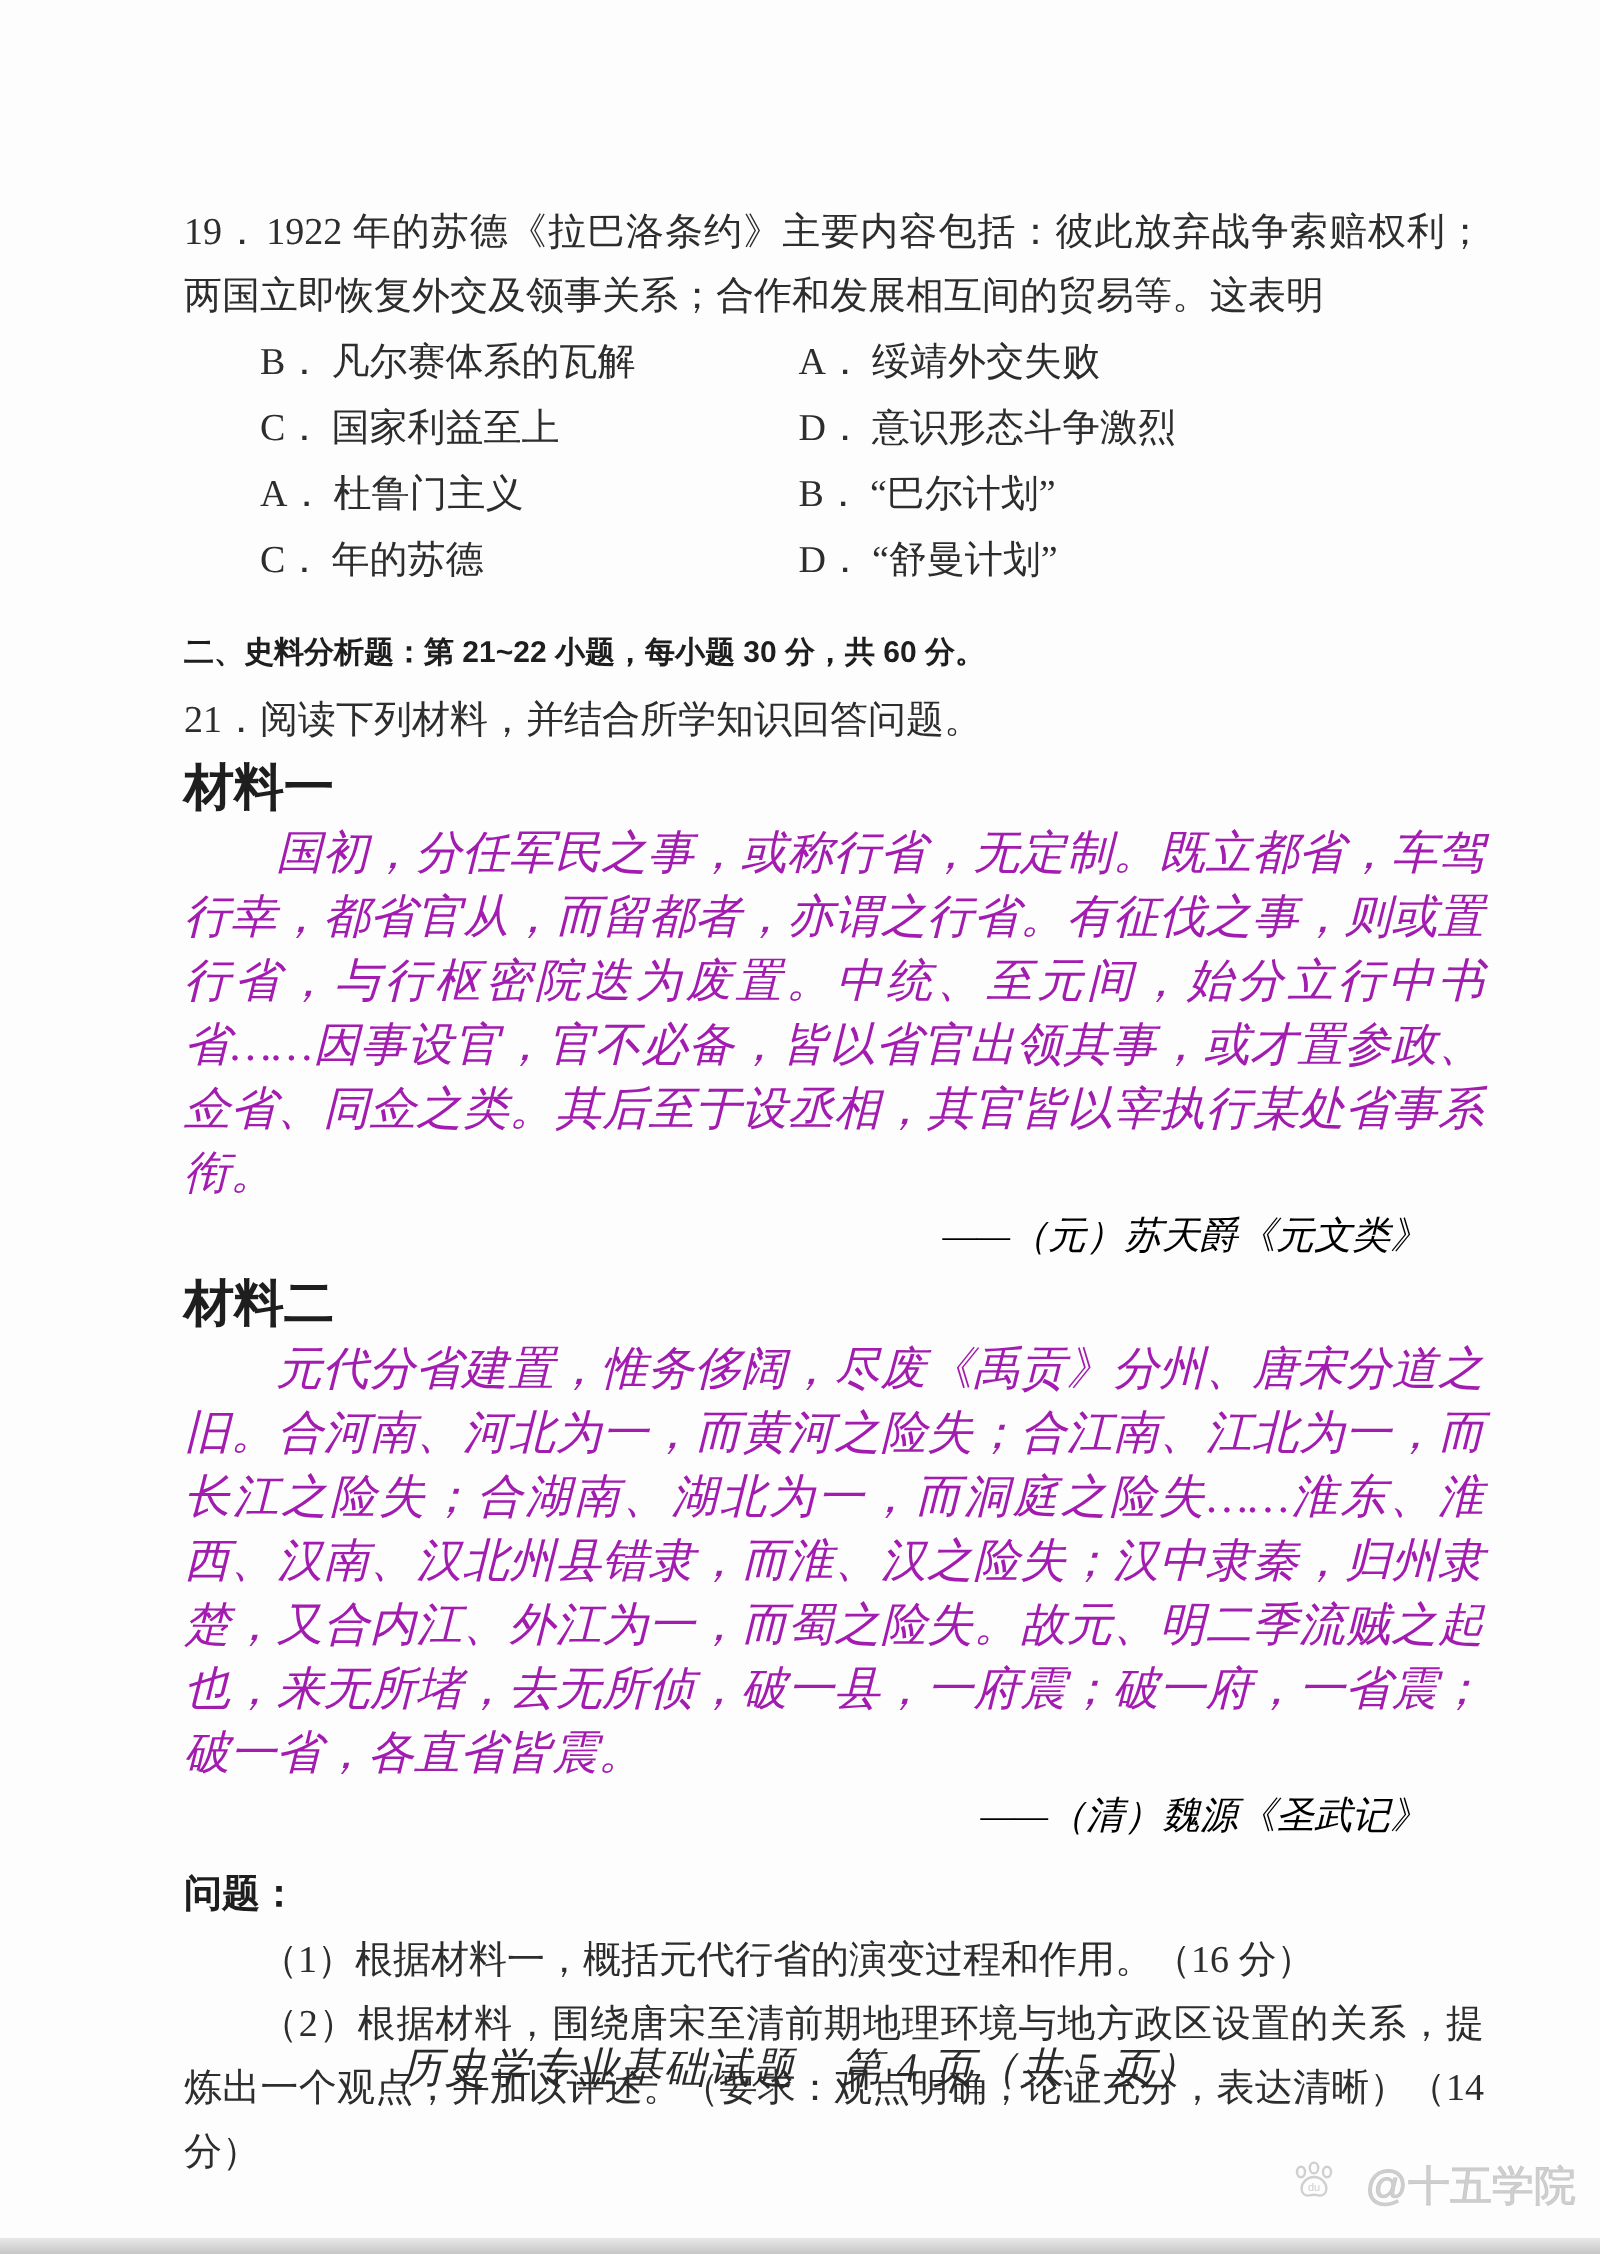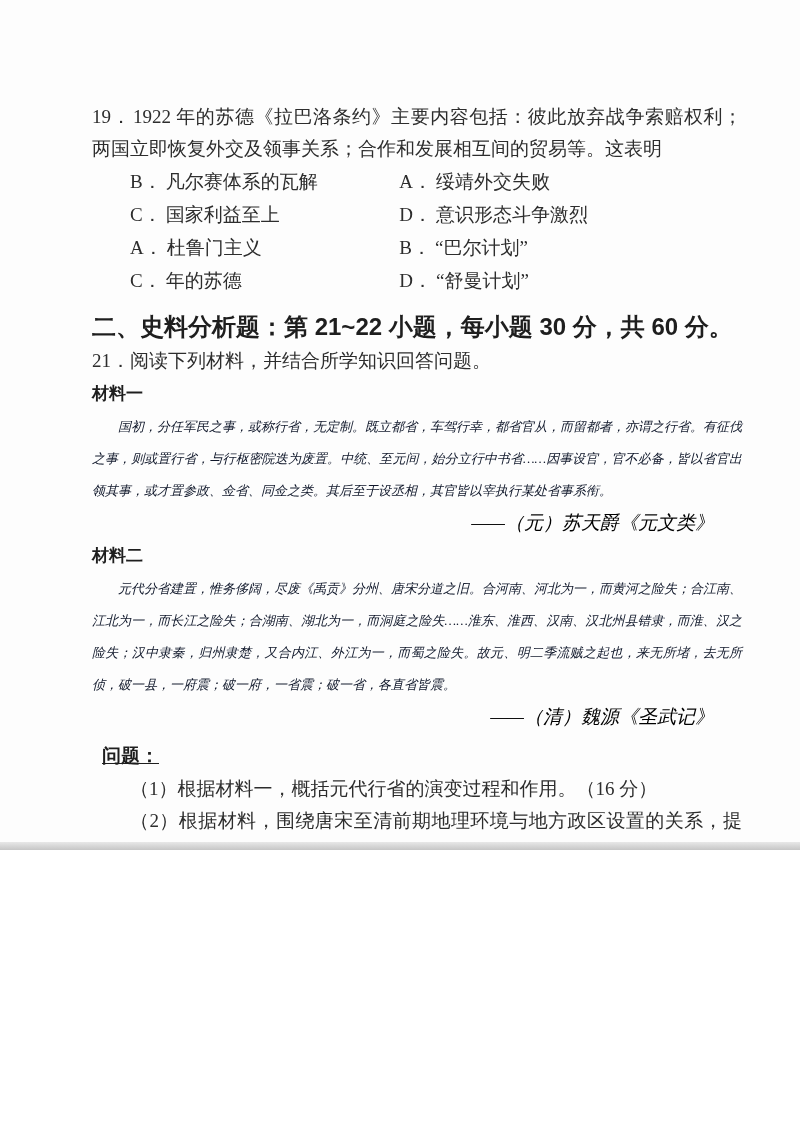"19．1922" .page { height: 850px -> 1127px }
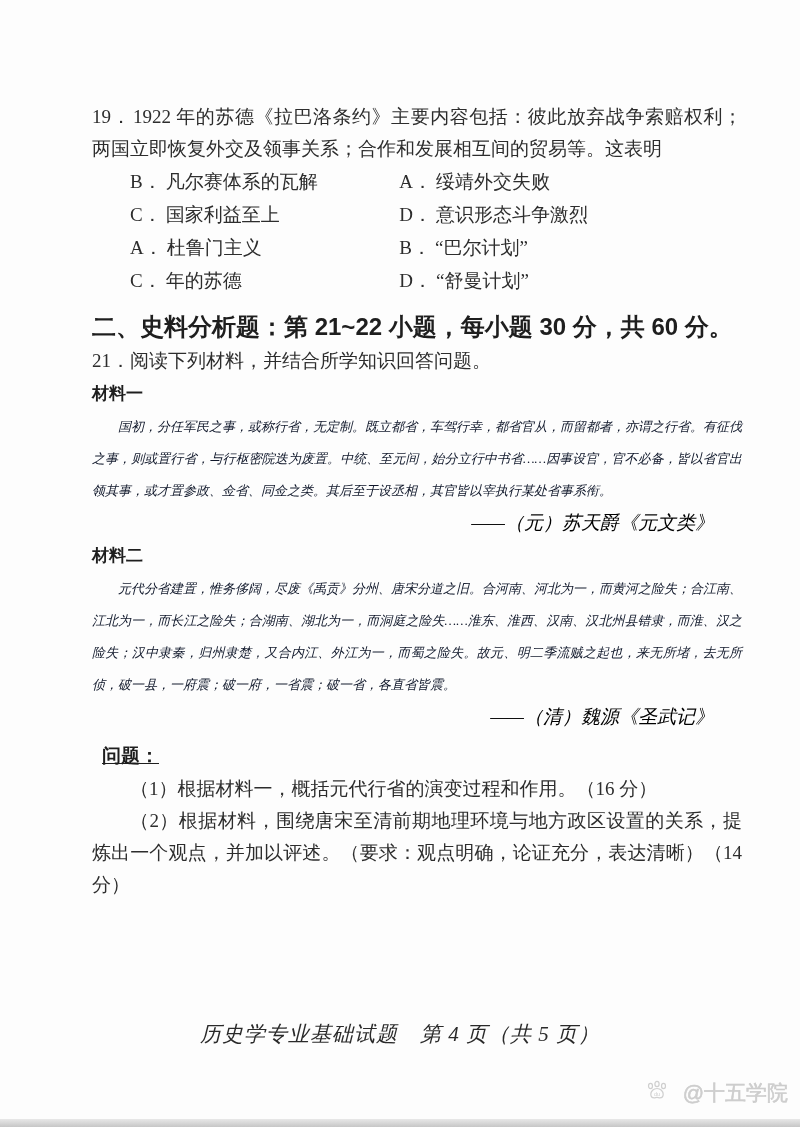"二、史料分析题：第 21~22 小题，每小题 30 分，共" .section-heading { font-size: 24px -> 15px }
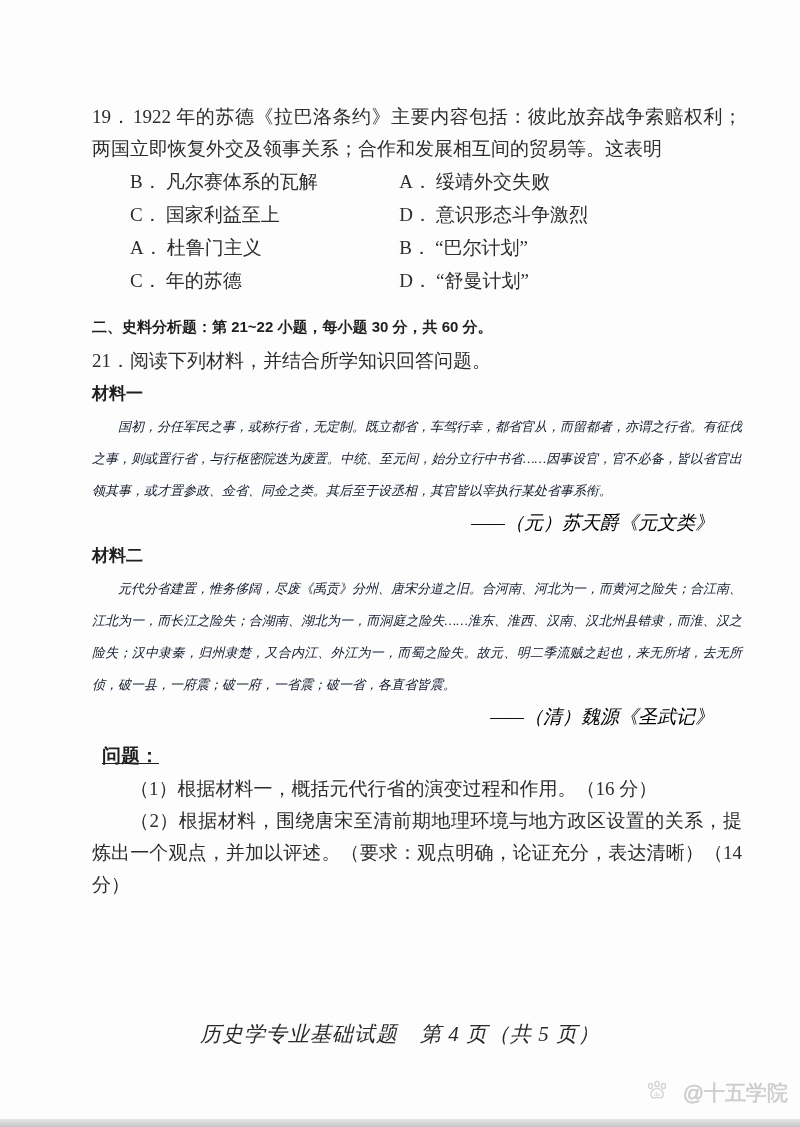"材料一" .material-title { font-size: 17px -> 25px }
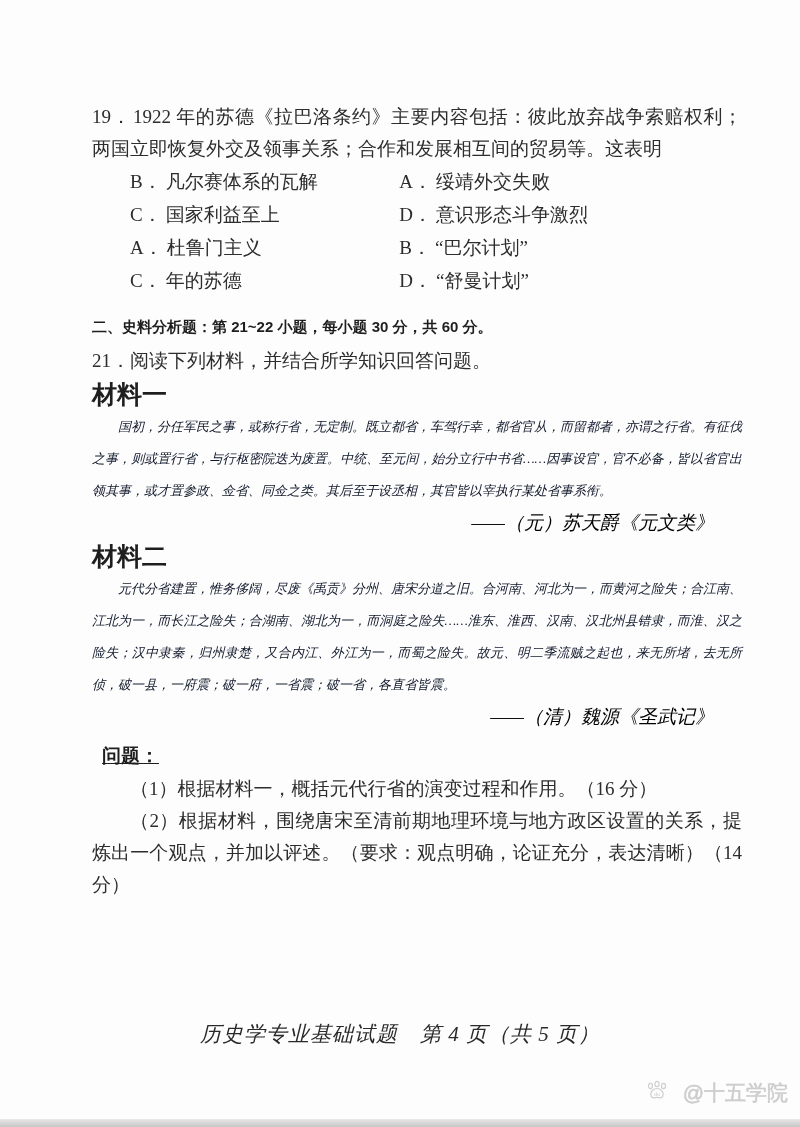"国初，分任军民之事，或称行省，无定制。既立都省，车驾行幸，都省官从，而留都者，亦" .material-body { color: #0f172a -> #a21caf; font-size: 13px -> 23px }
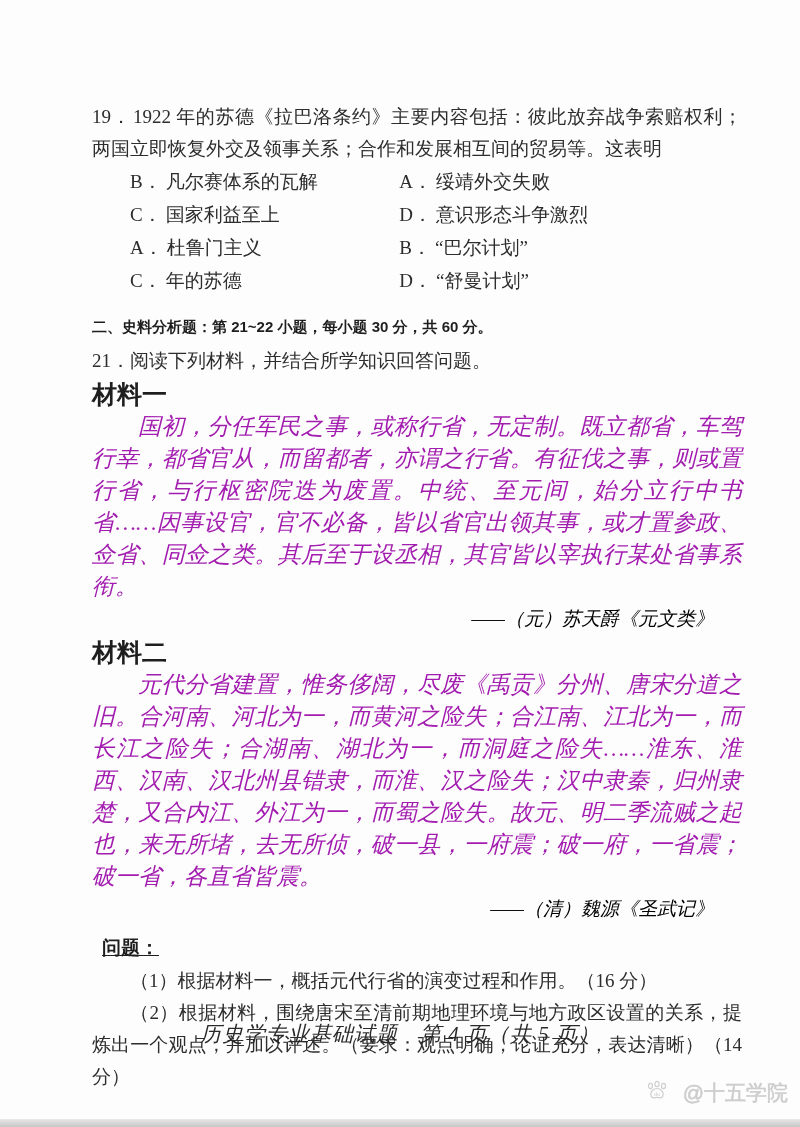"问题：" .problems-title { margin: 7px 0 1px 10px -> 7px 0 1px 0; text-decoration: underline -> none }
